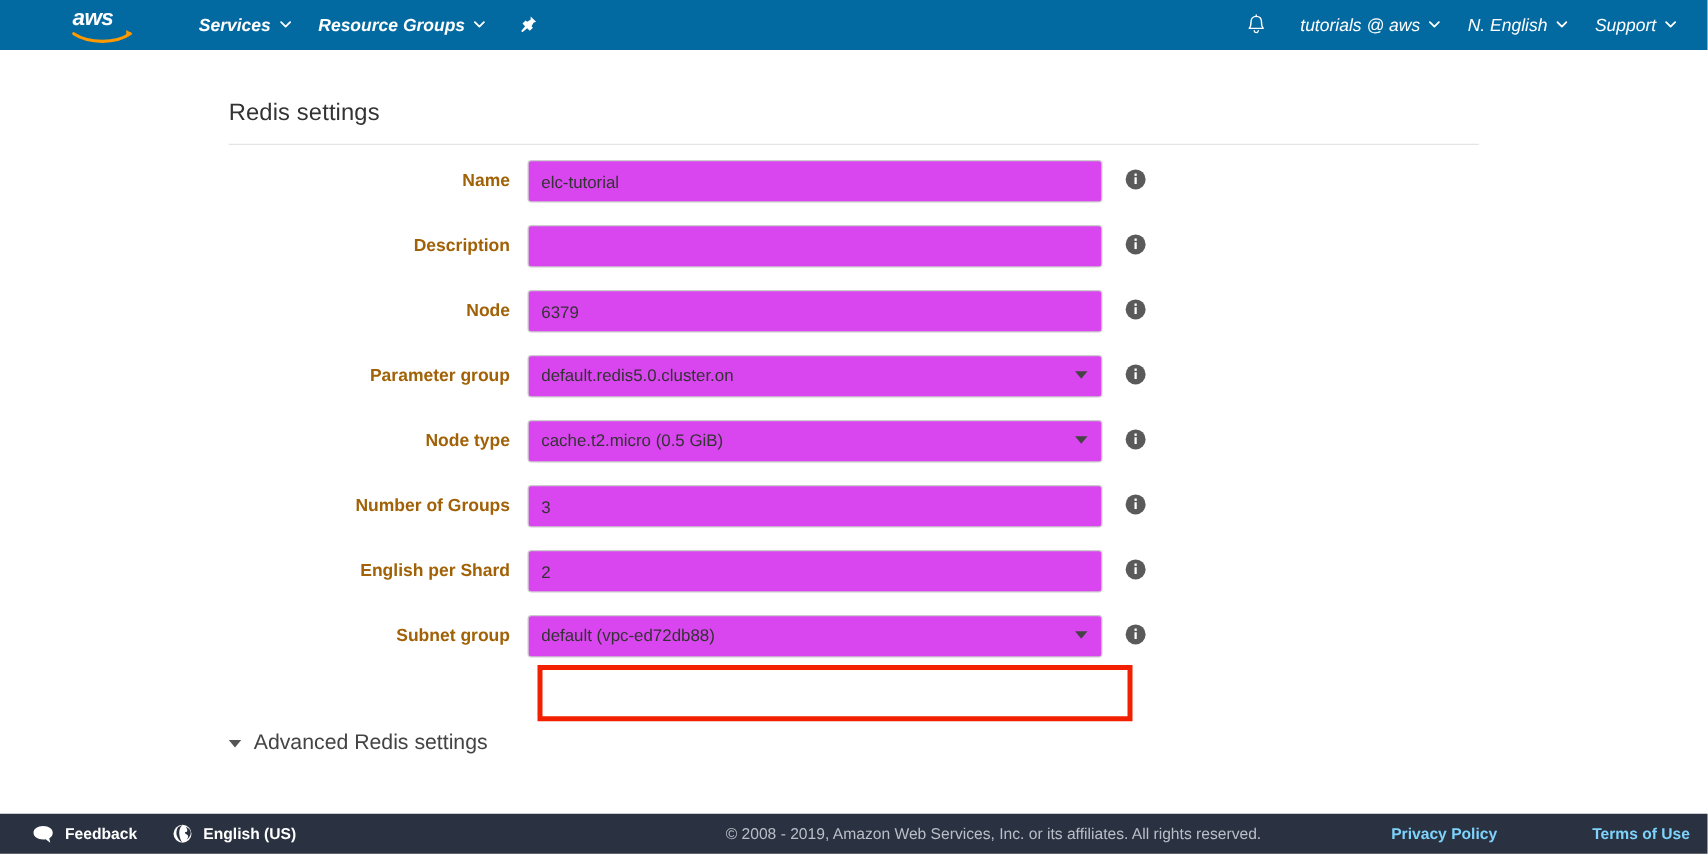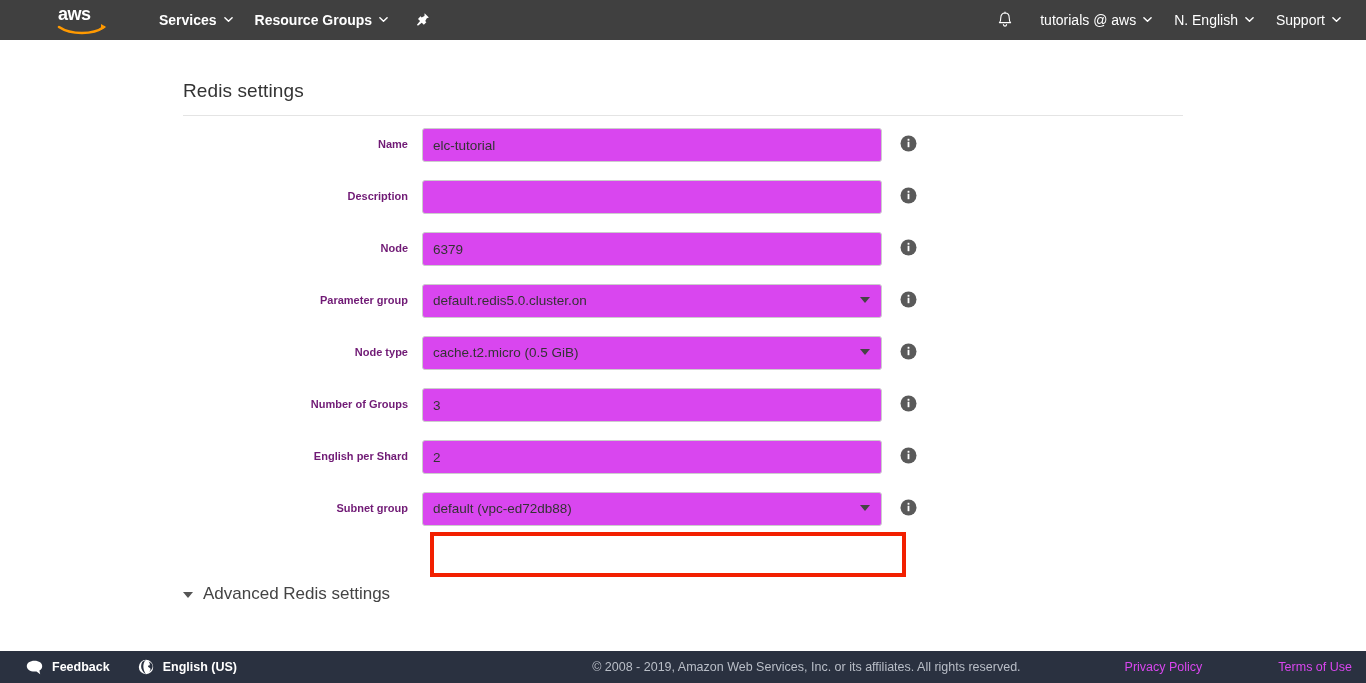"aws" .topnav { background: #404040 -> #0369a1; font-style: none -> italic }
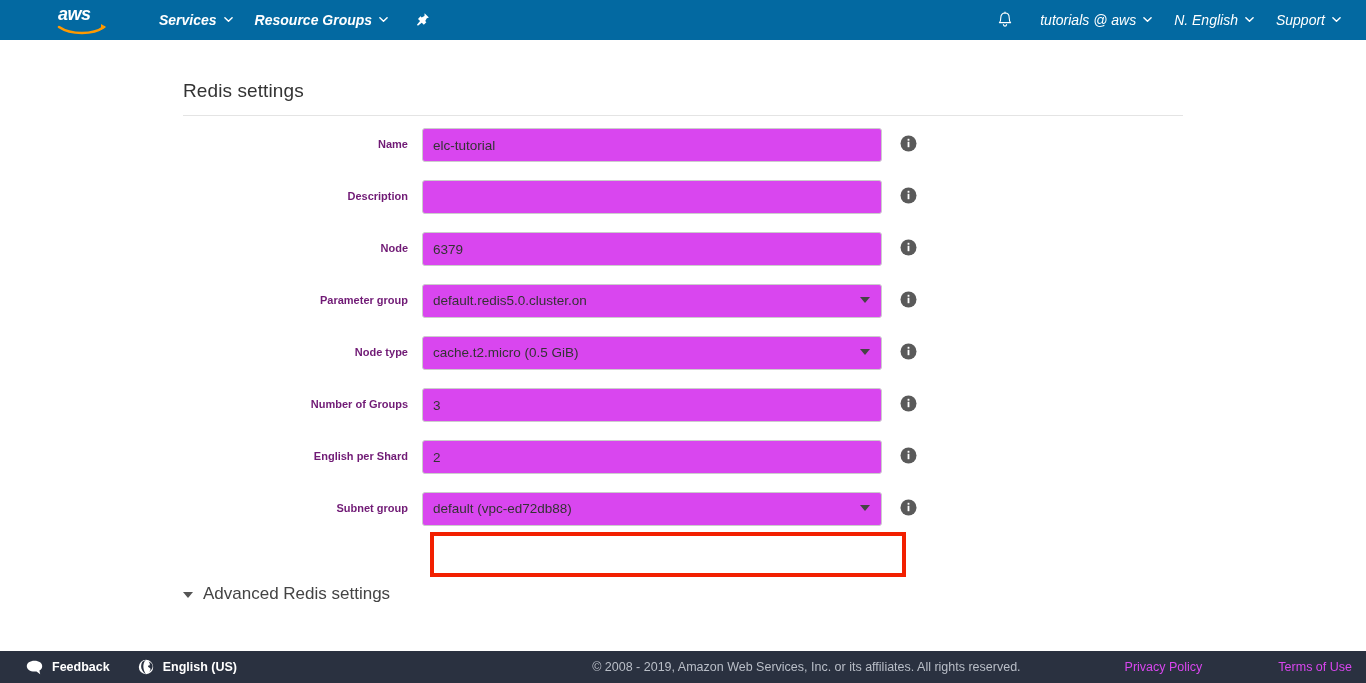"Name" .row-label { color: #701a75 -> #a16207; font-size: 11px -> 14px }
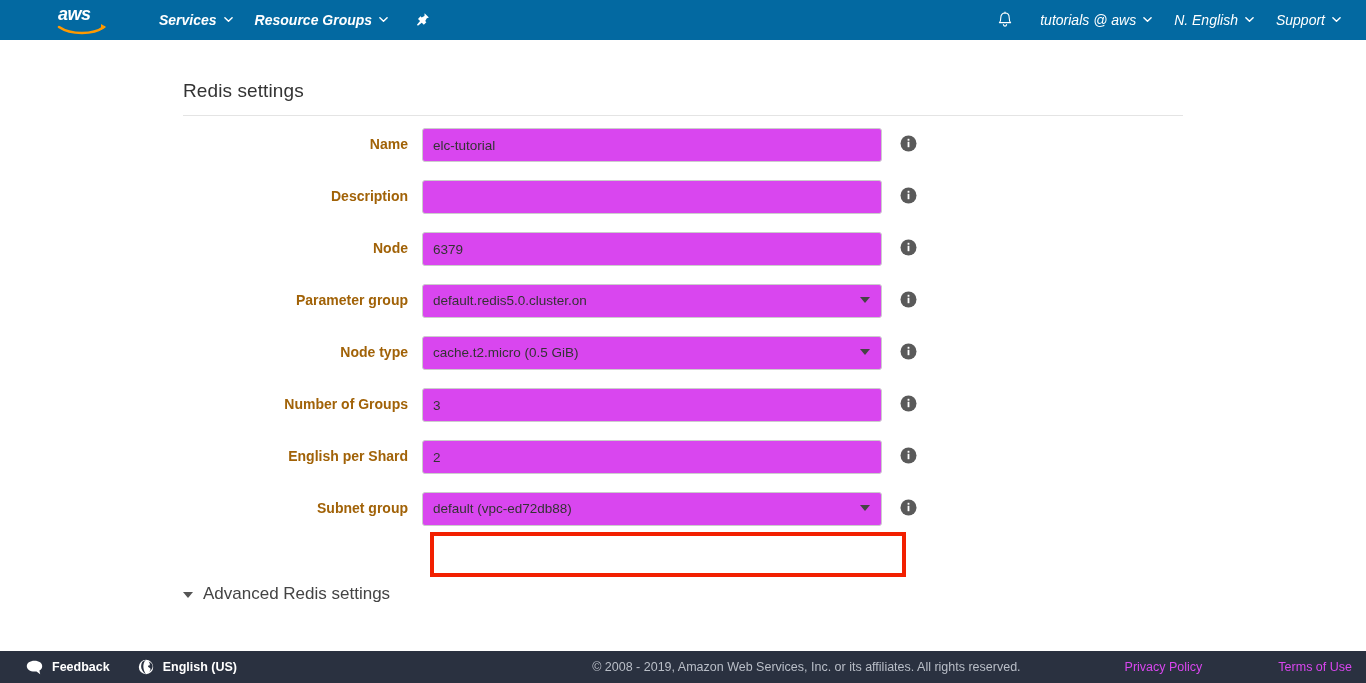"Privacy Policy" .foot-policy { color: #d946ef -> #7dd3fc; font-weight: normal -> bold }
